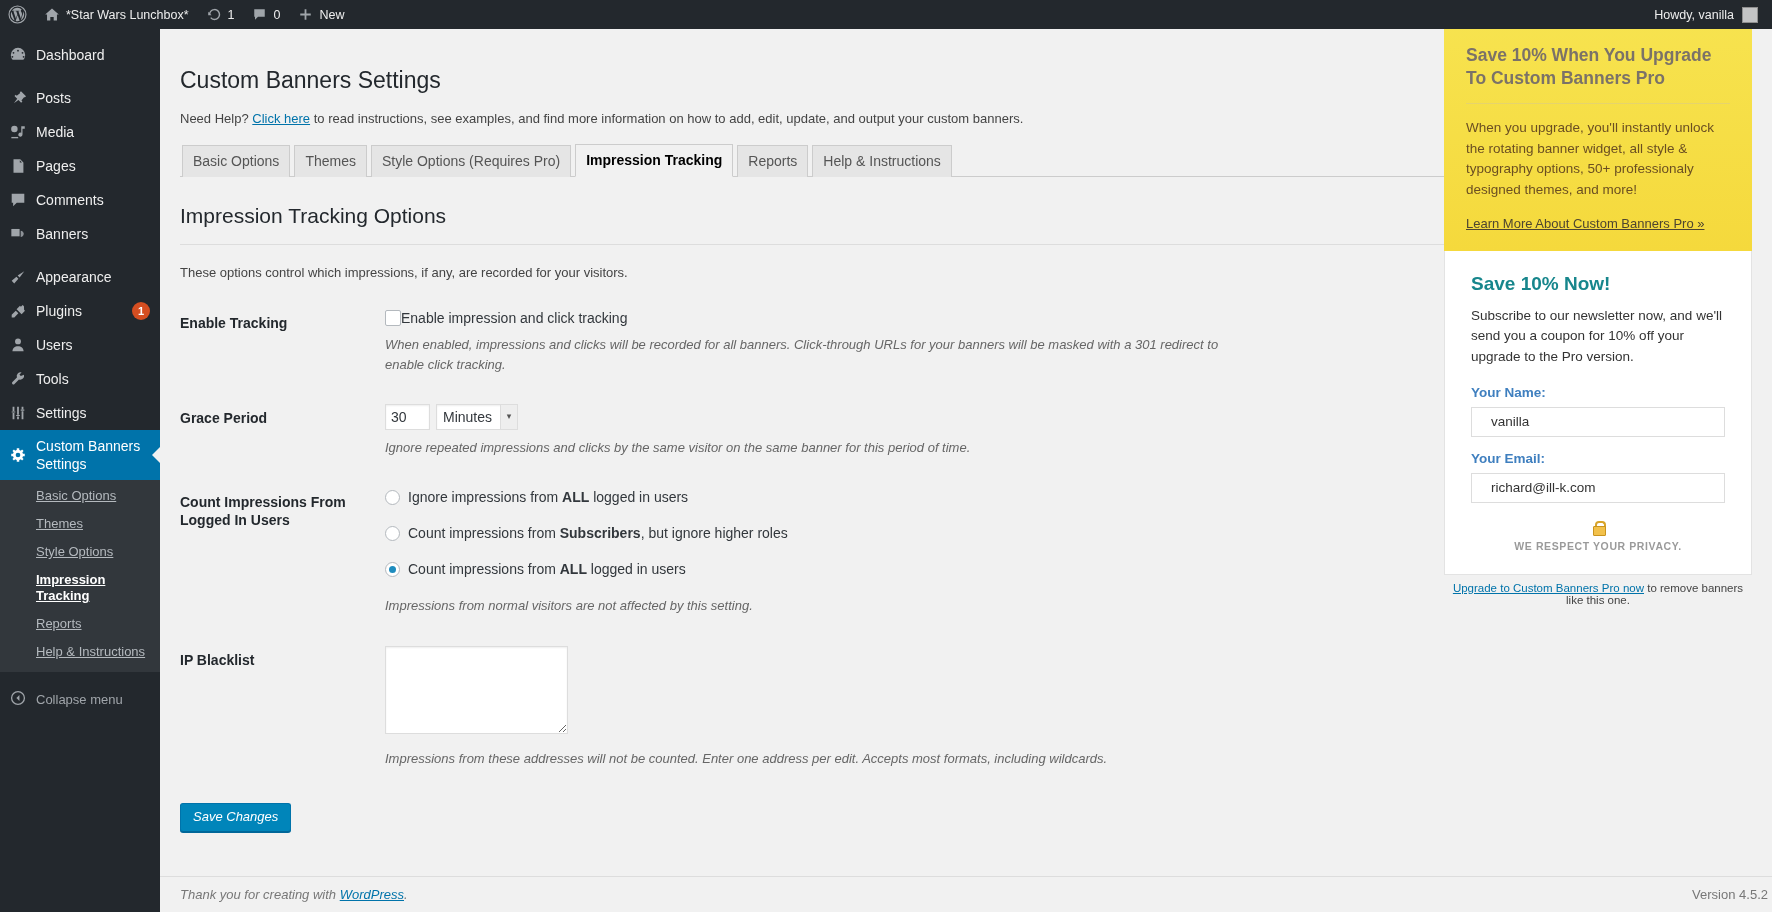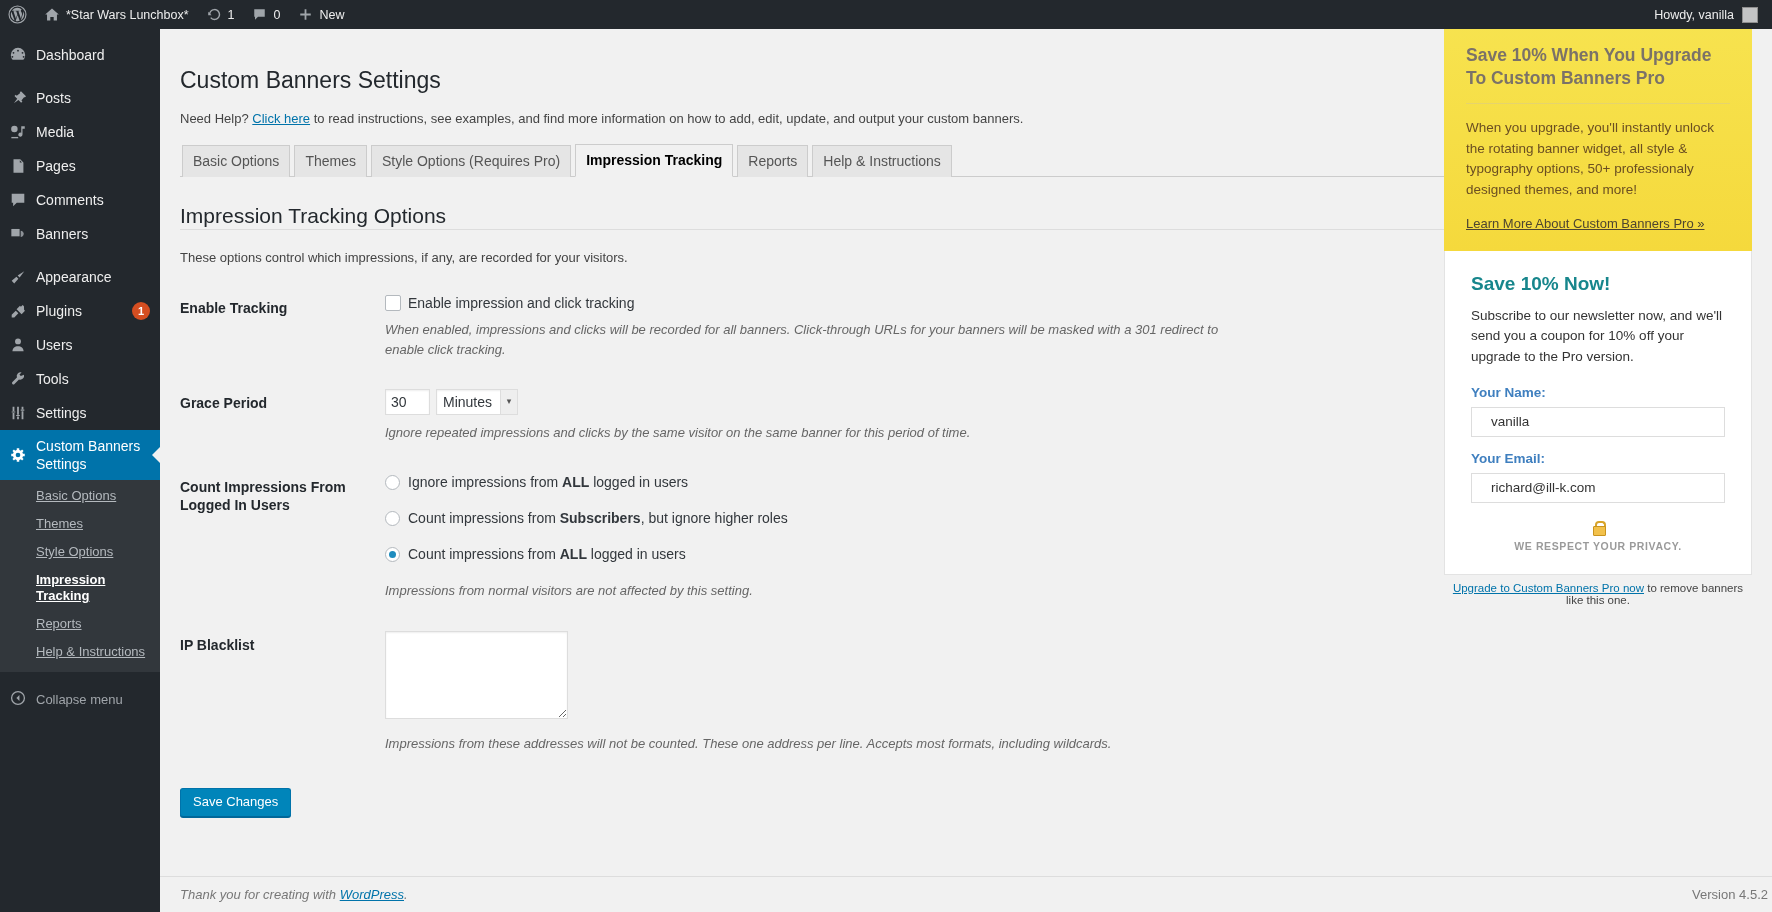"Impression Tracking Options" h2.section-title { padding: 0 0 0 0 -> 0 0 15px 0 }
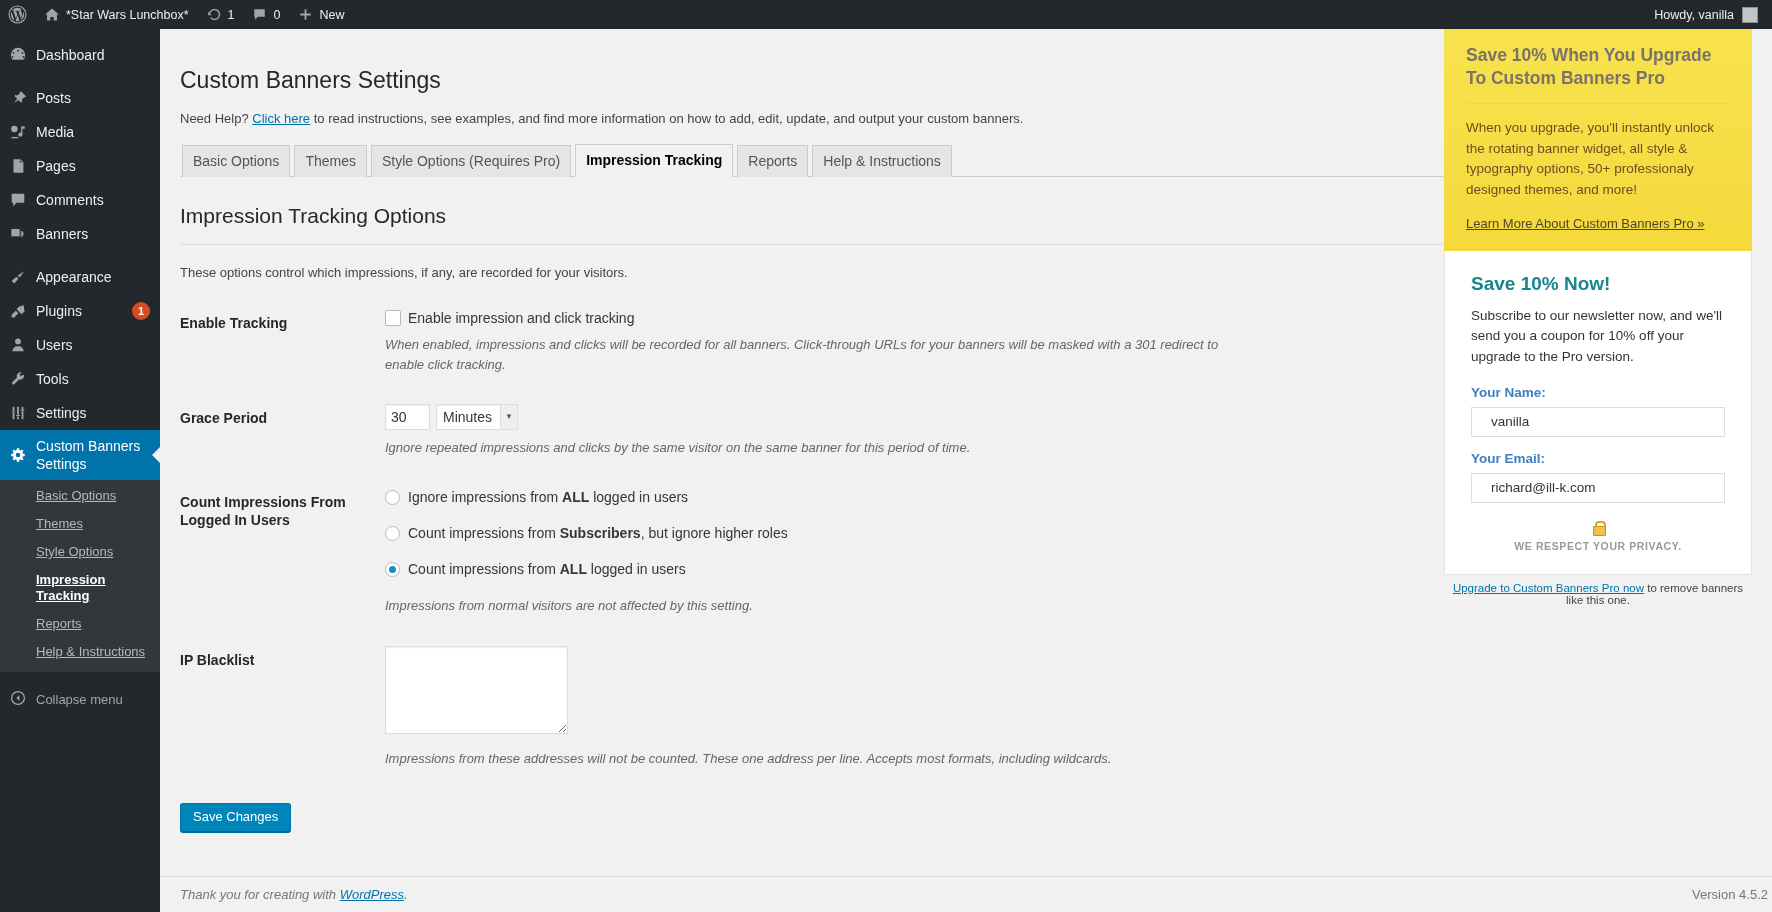"Enable impression and click tracking" .cb-row { gap: 7px -> 0 }
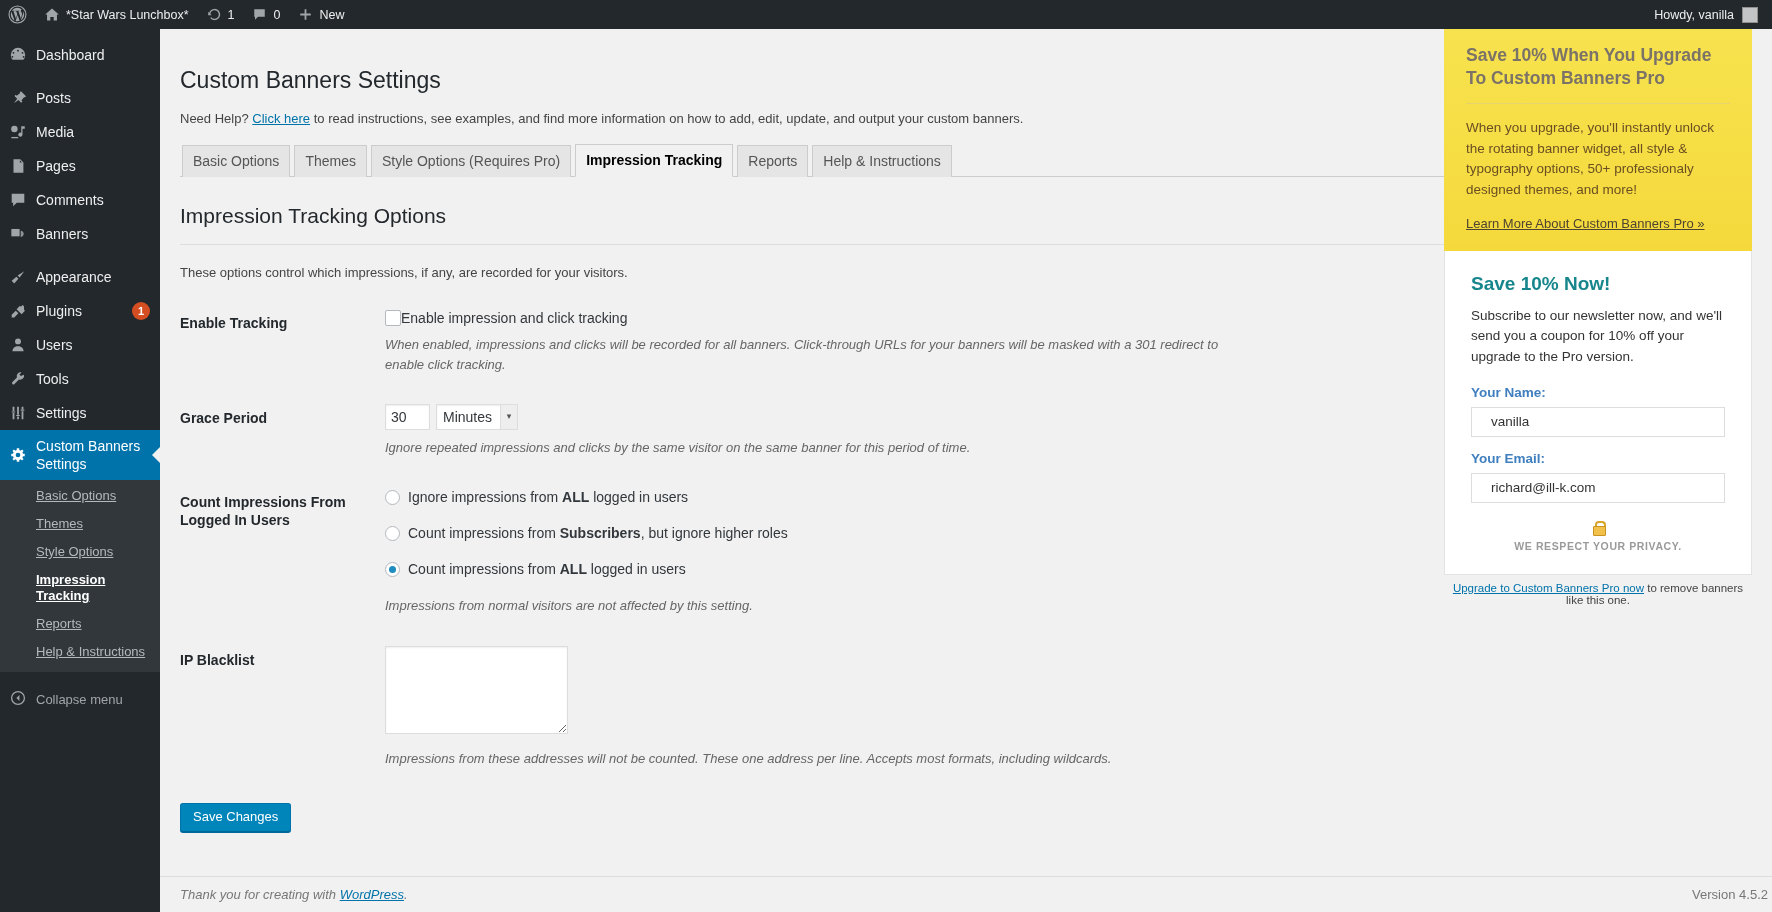"Impressions from these addresses will" div.desc { text: These one address per line -> Enter one address per edit }
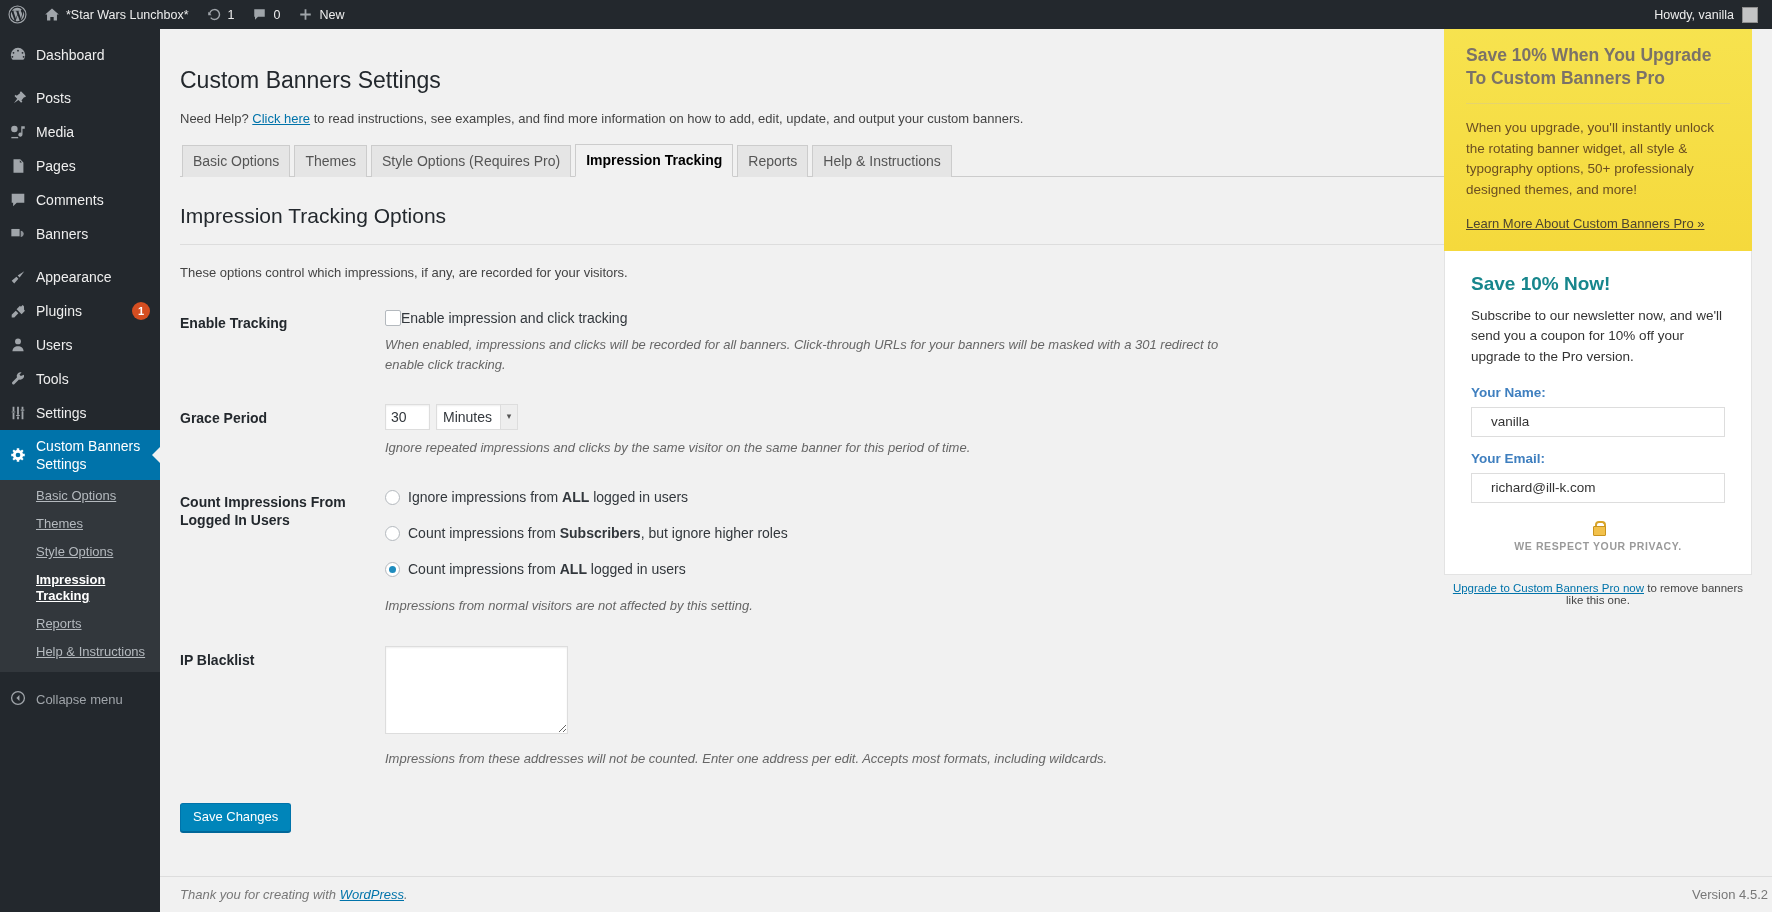"Save Changes" .btn-primary { font-style: none -> italic }
